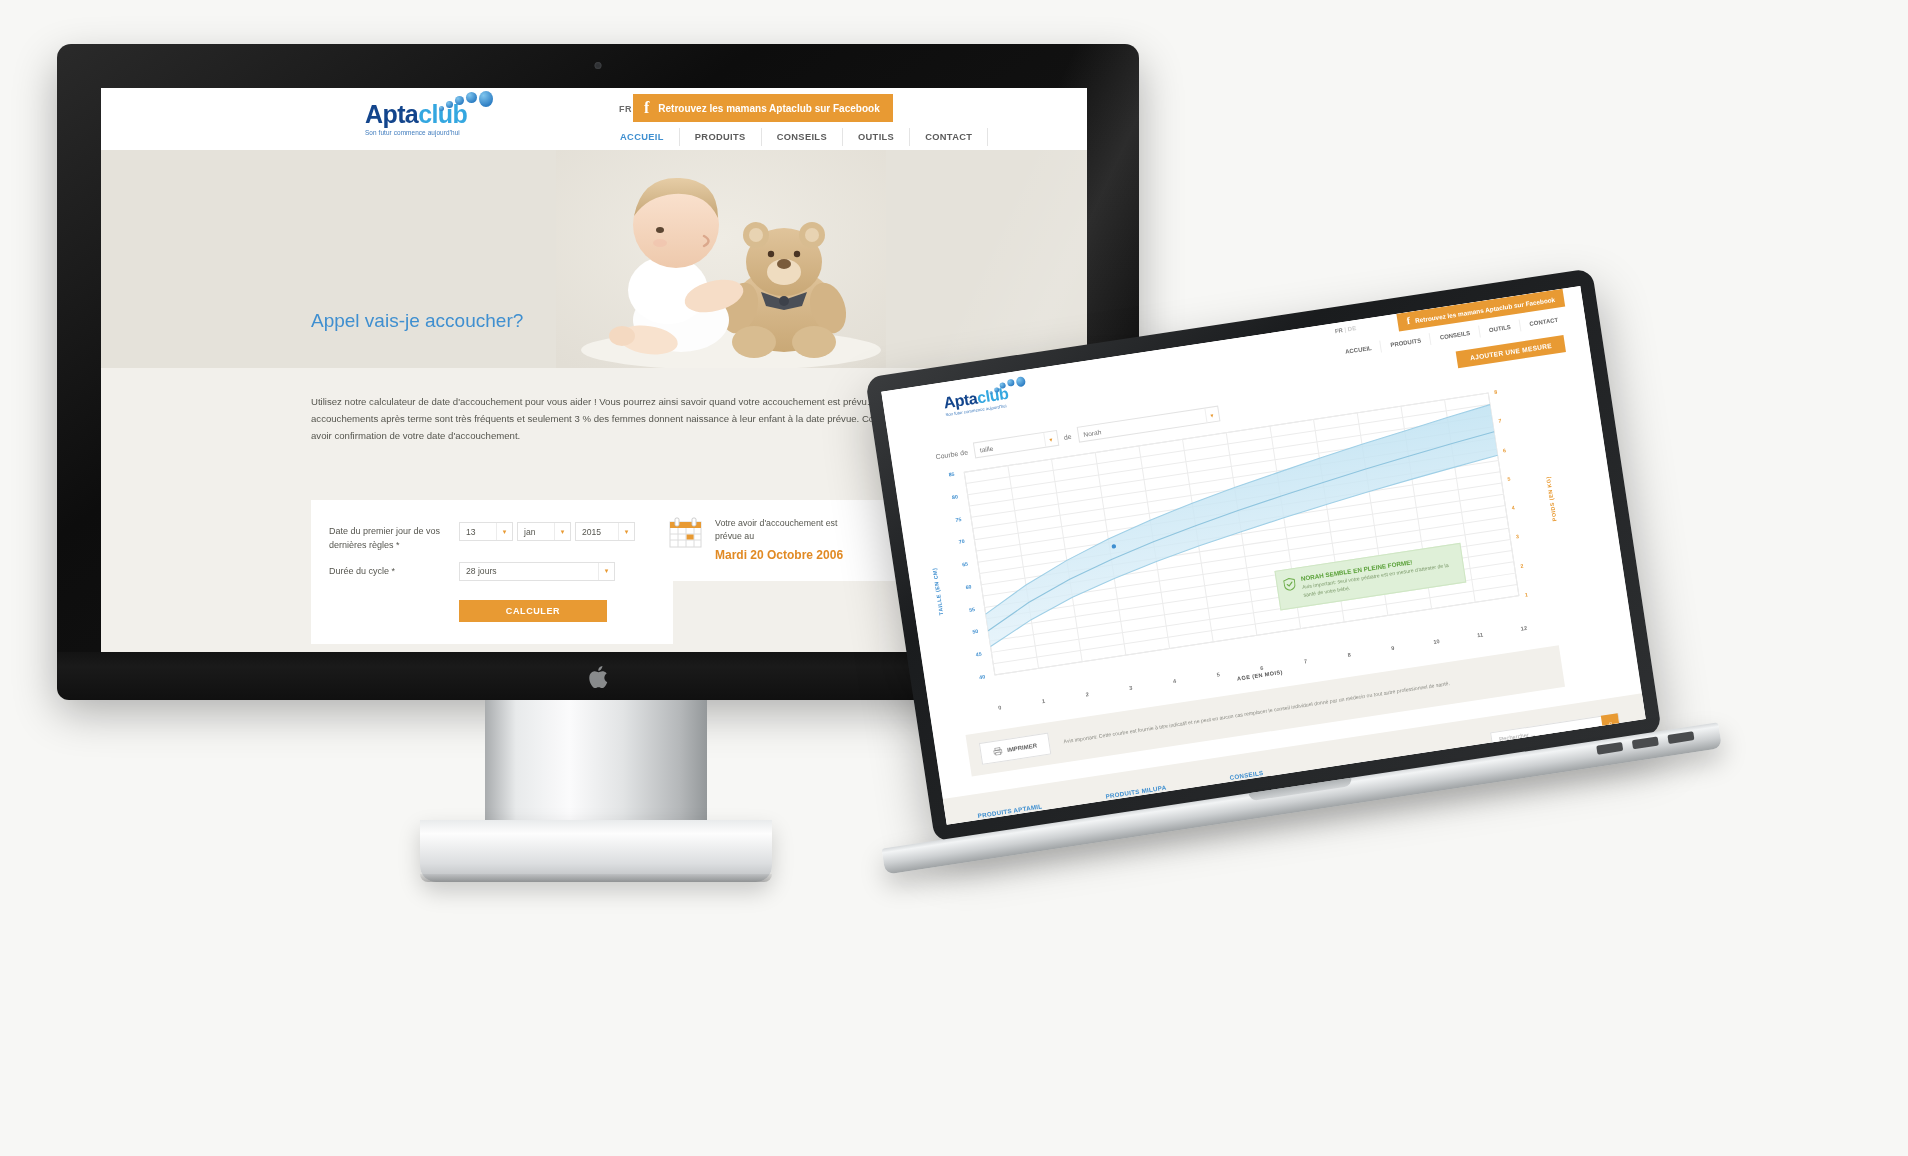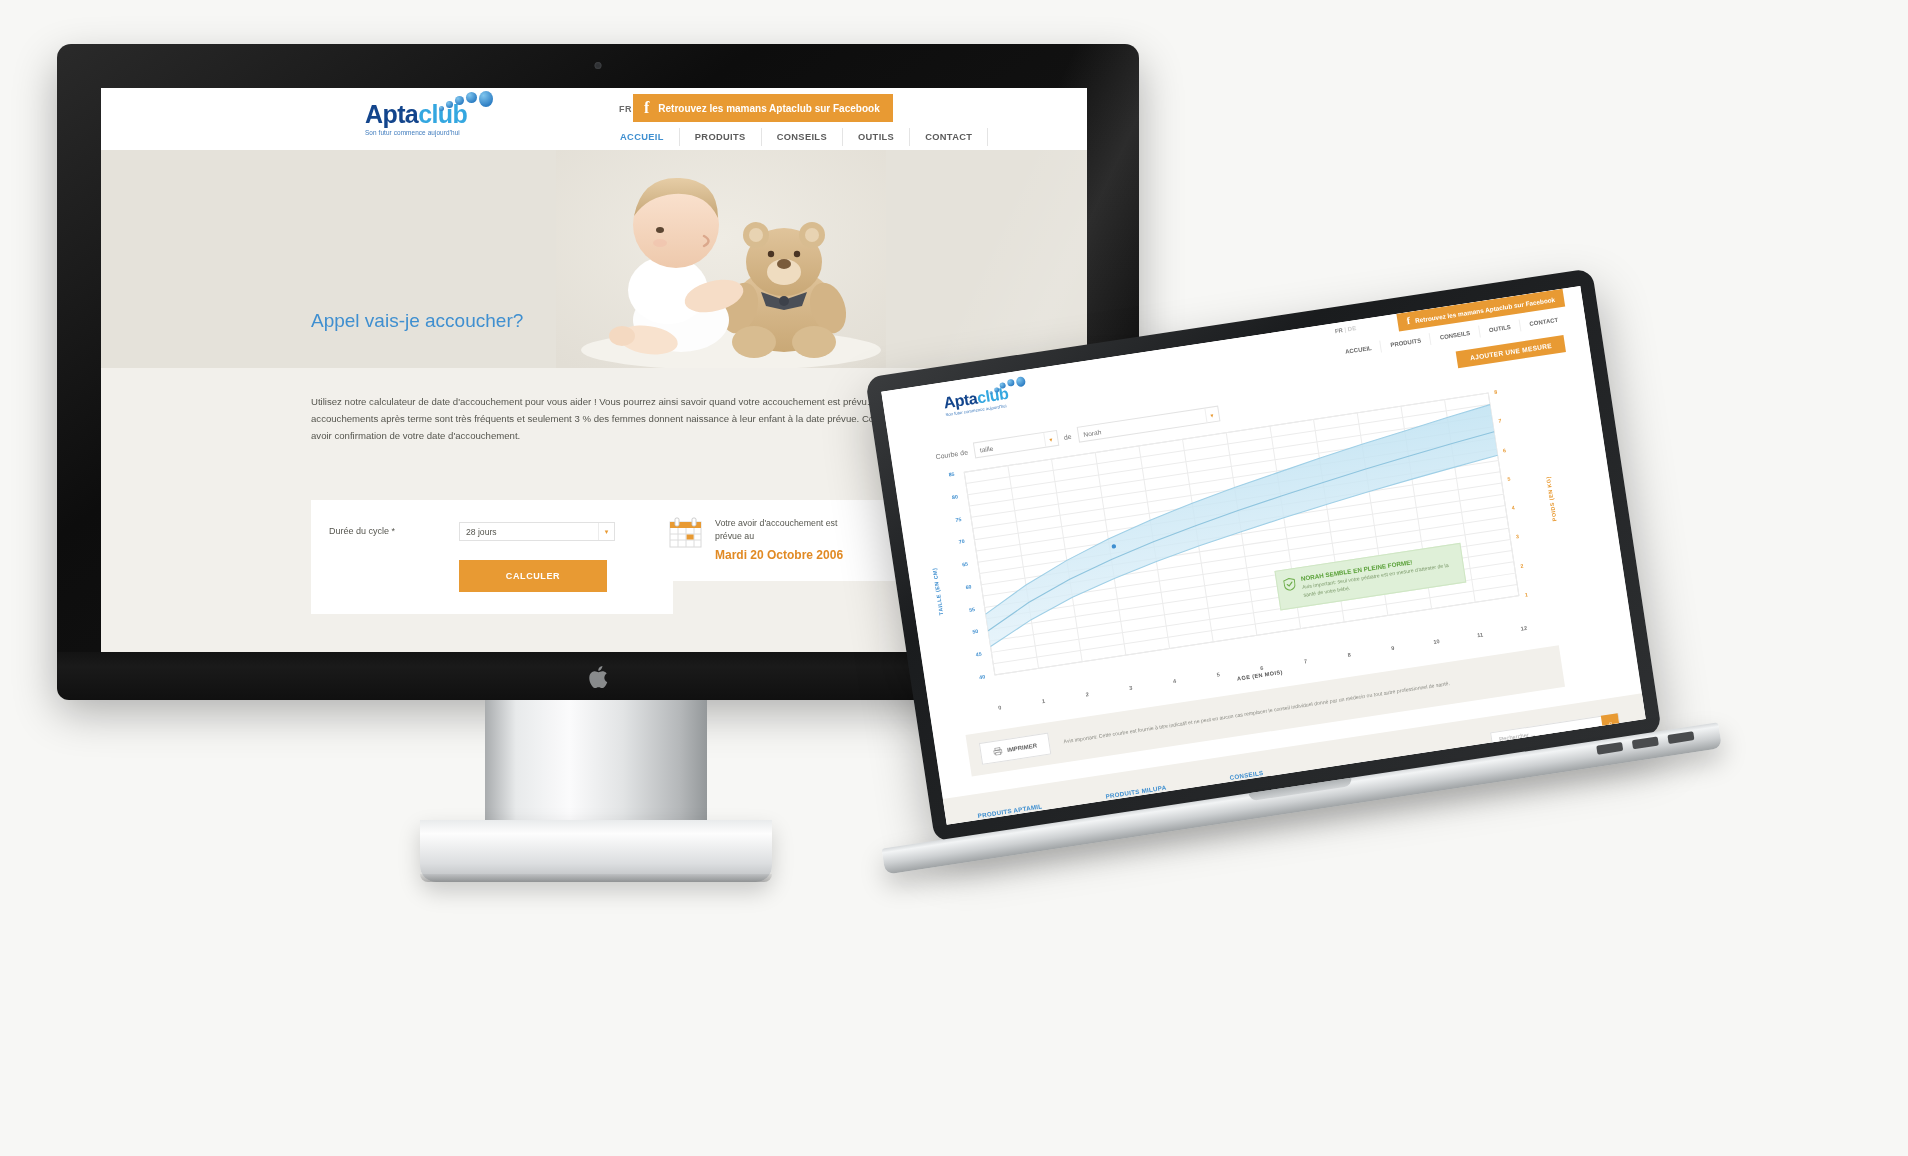"Date du premier jour de" div.row { html: none -> <div> <div>Date du premier jour de vos dernières règles *</div> <div> <div> <span>13</span> <span>▾</span> </div> <div> <span>jan</span> <span>▾</span> </div> <div> <span>2015</span> <span>▾</span> </div> </div> </div> }
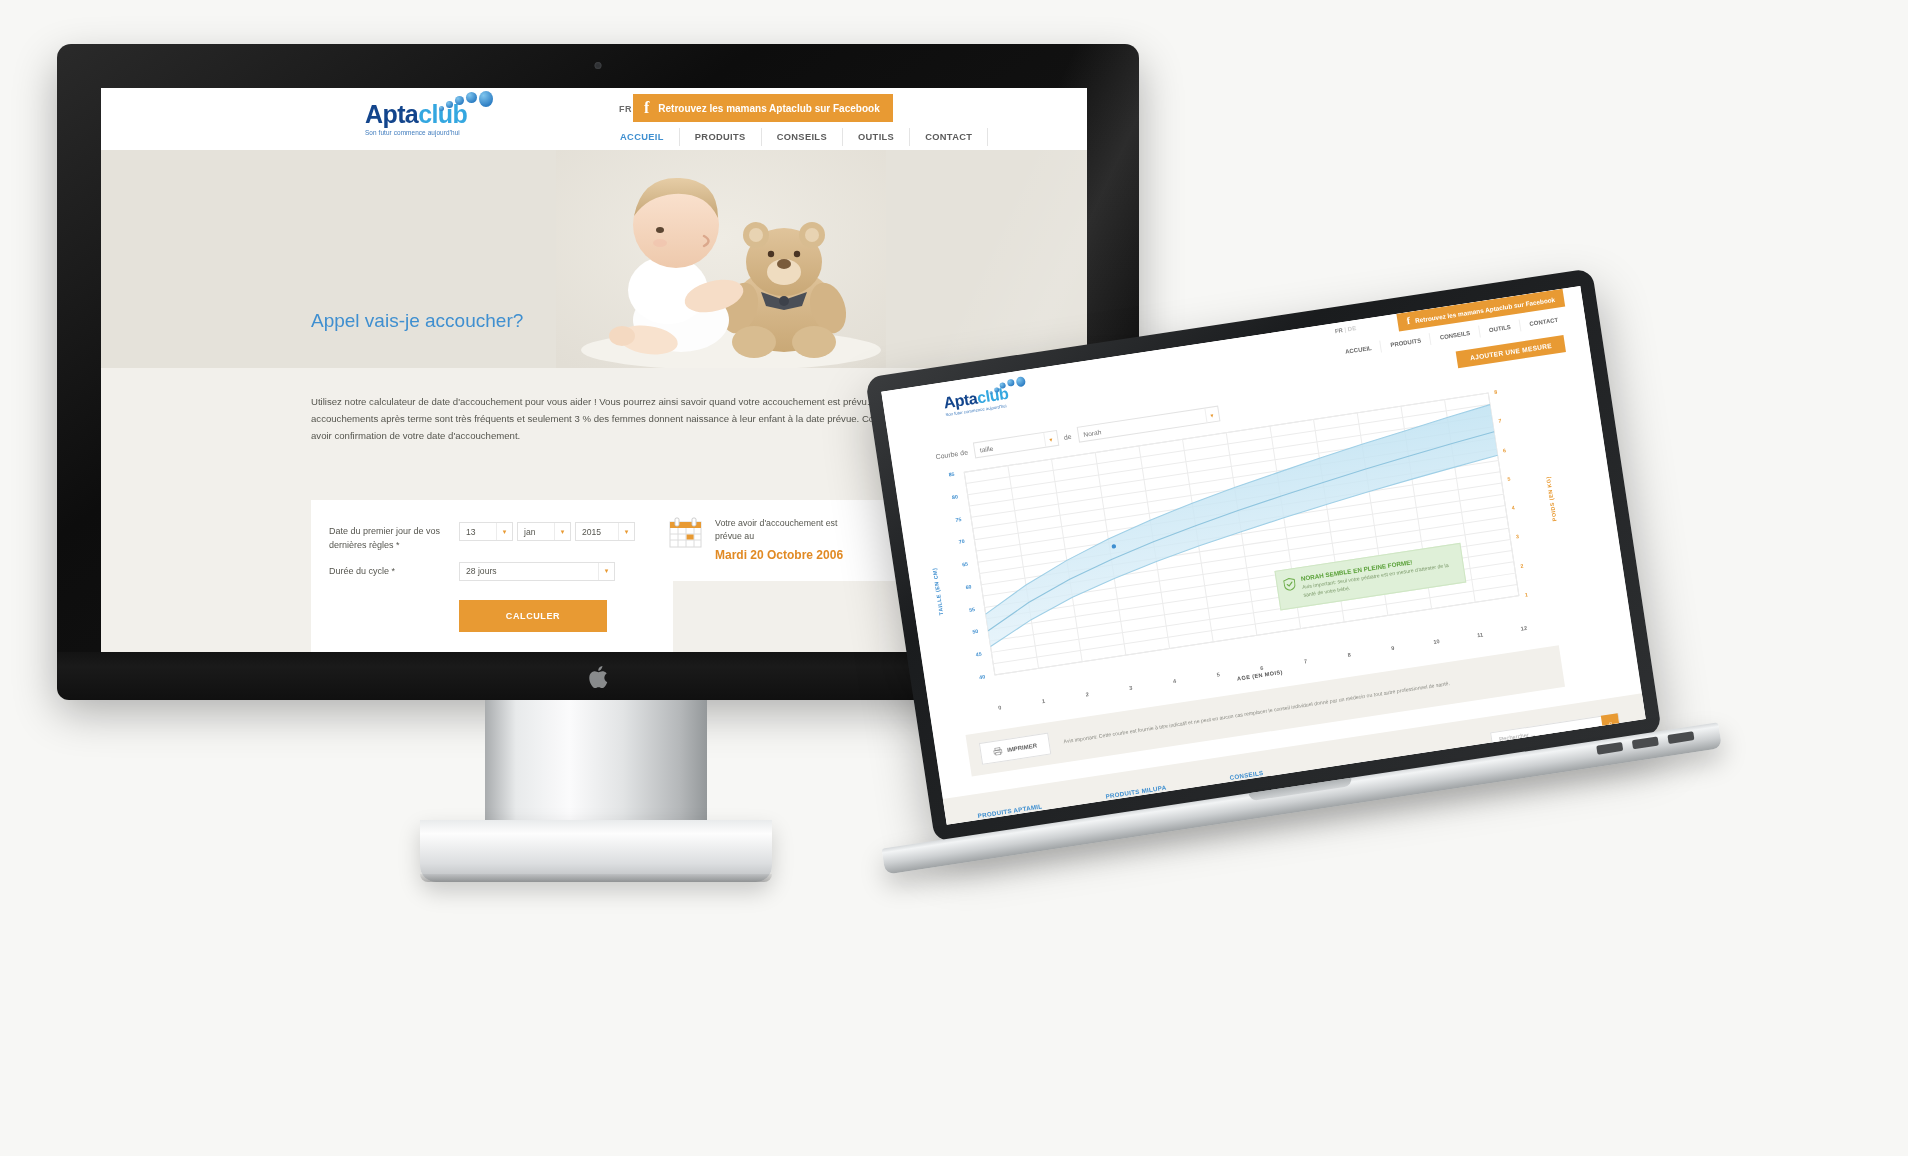"CALCULER" .btn-calc { height: 32px -> 22px }
